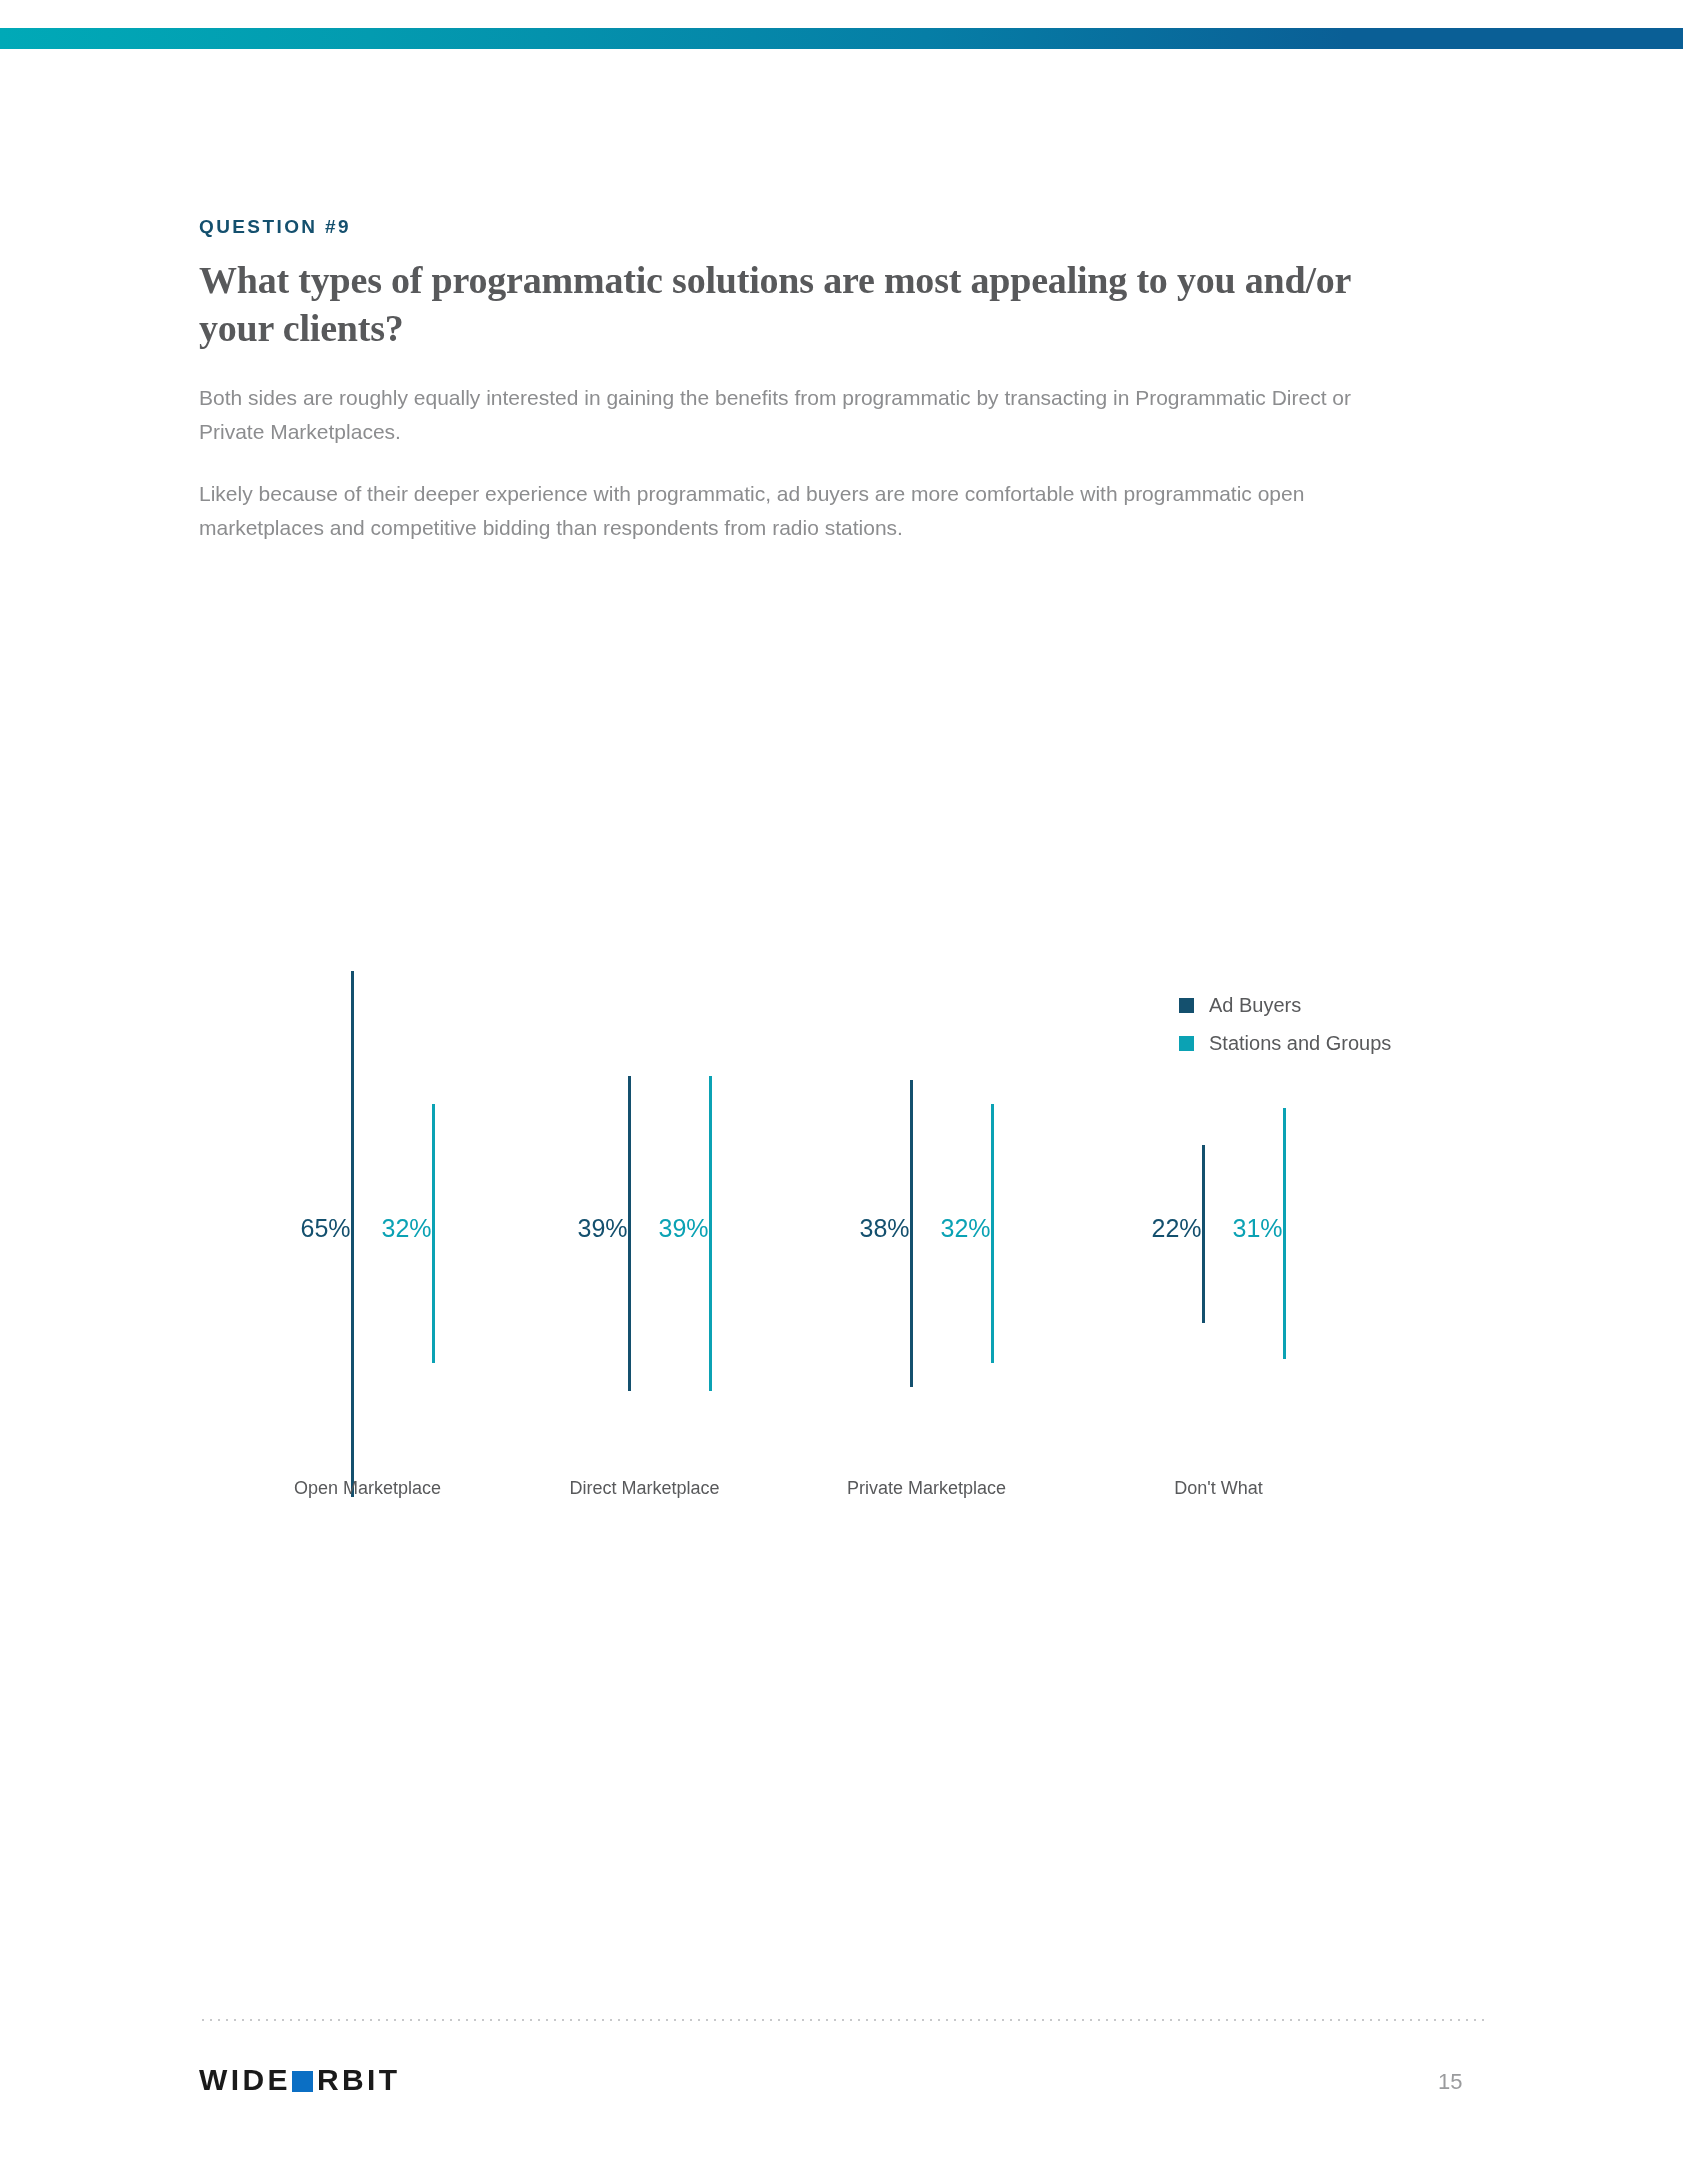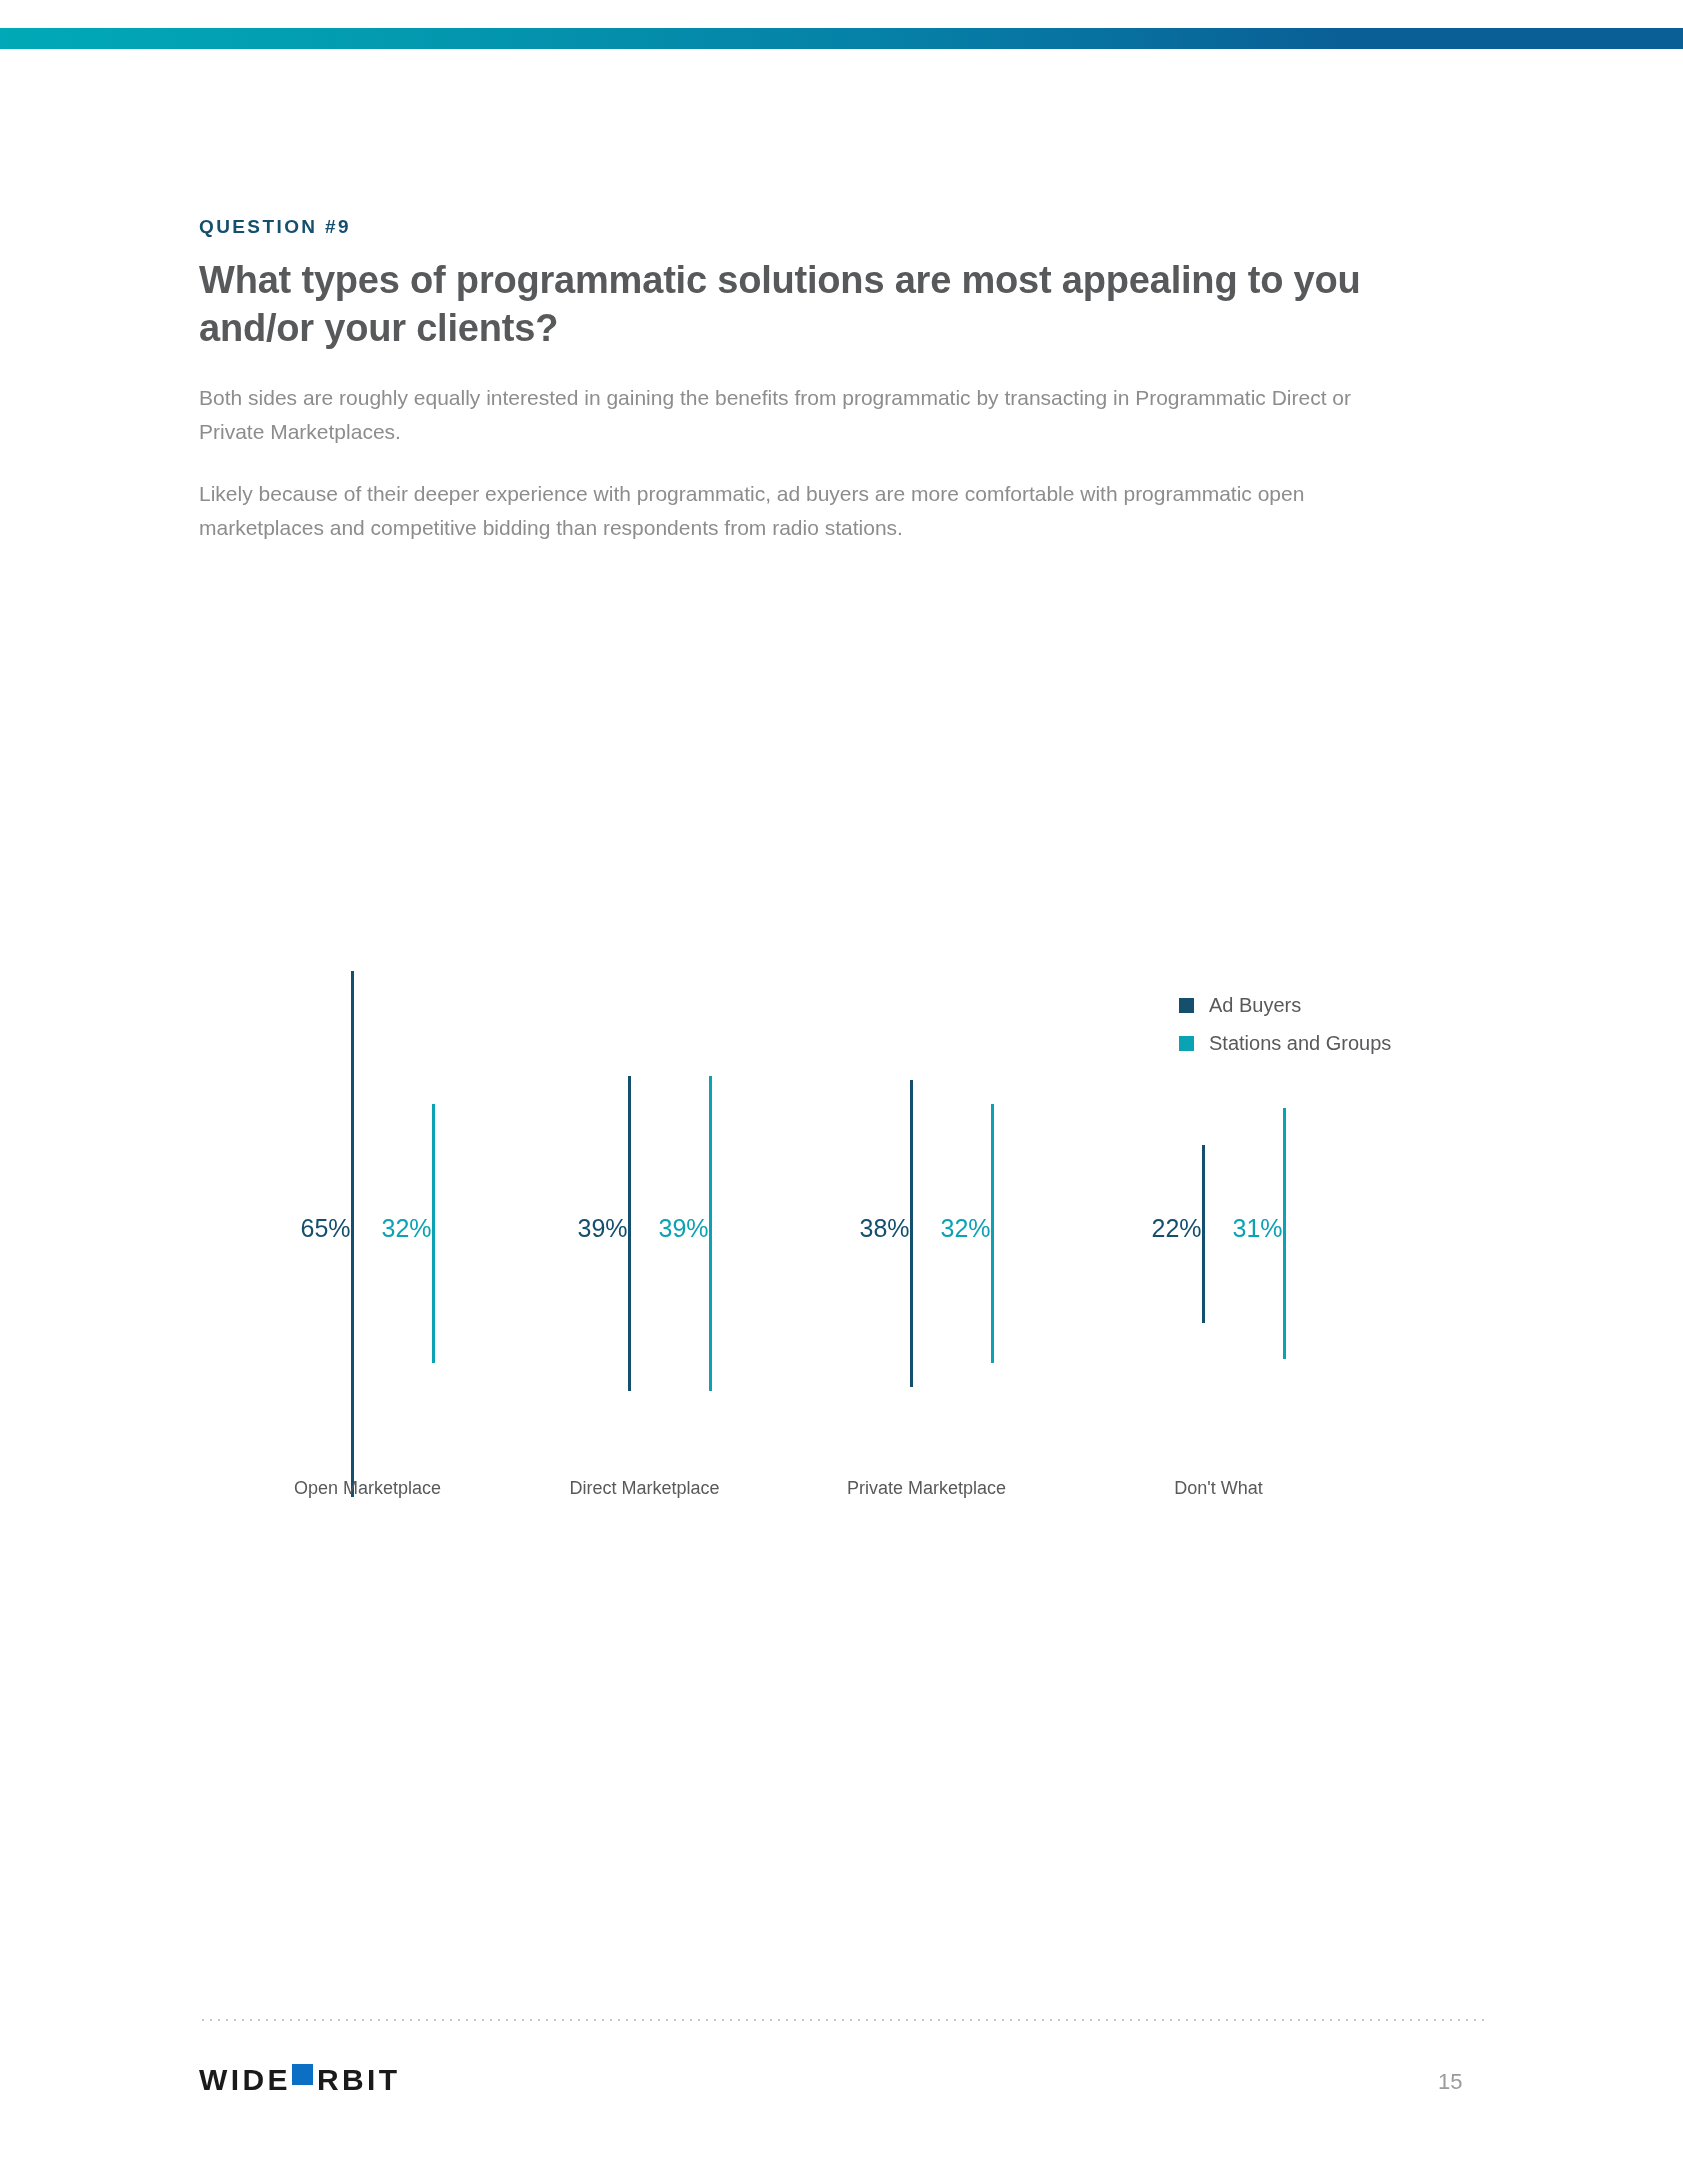"What types of programmatic solutions" .headline { font-family: Liberation Sans, sans-serif -> Liberation Serif, serif }
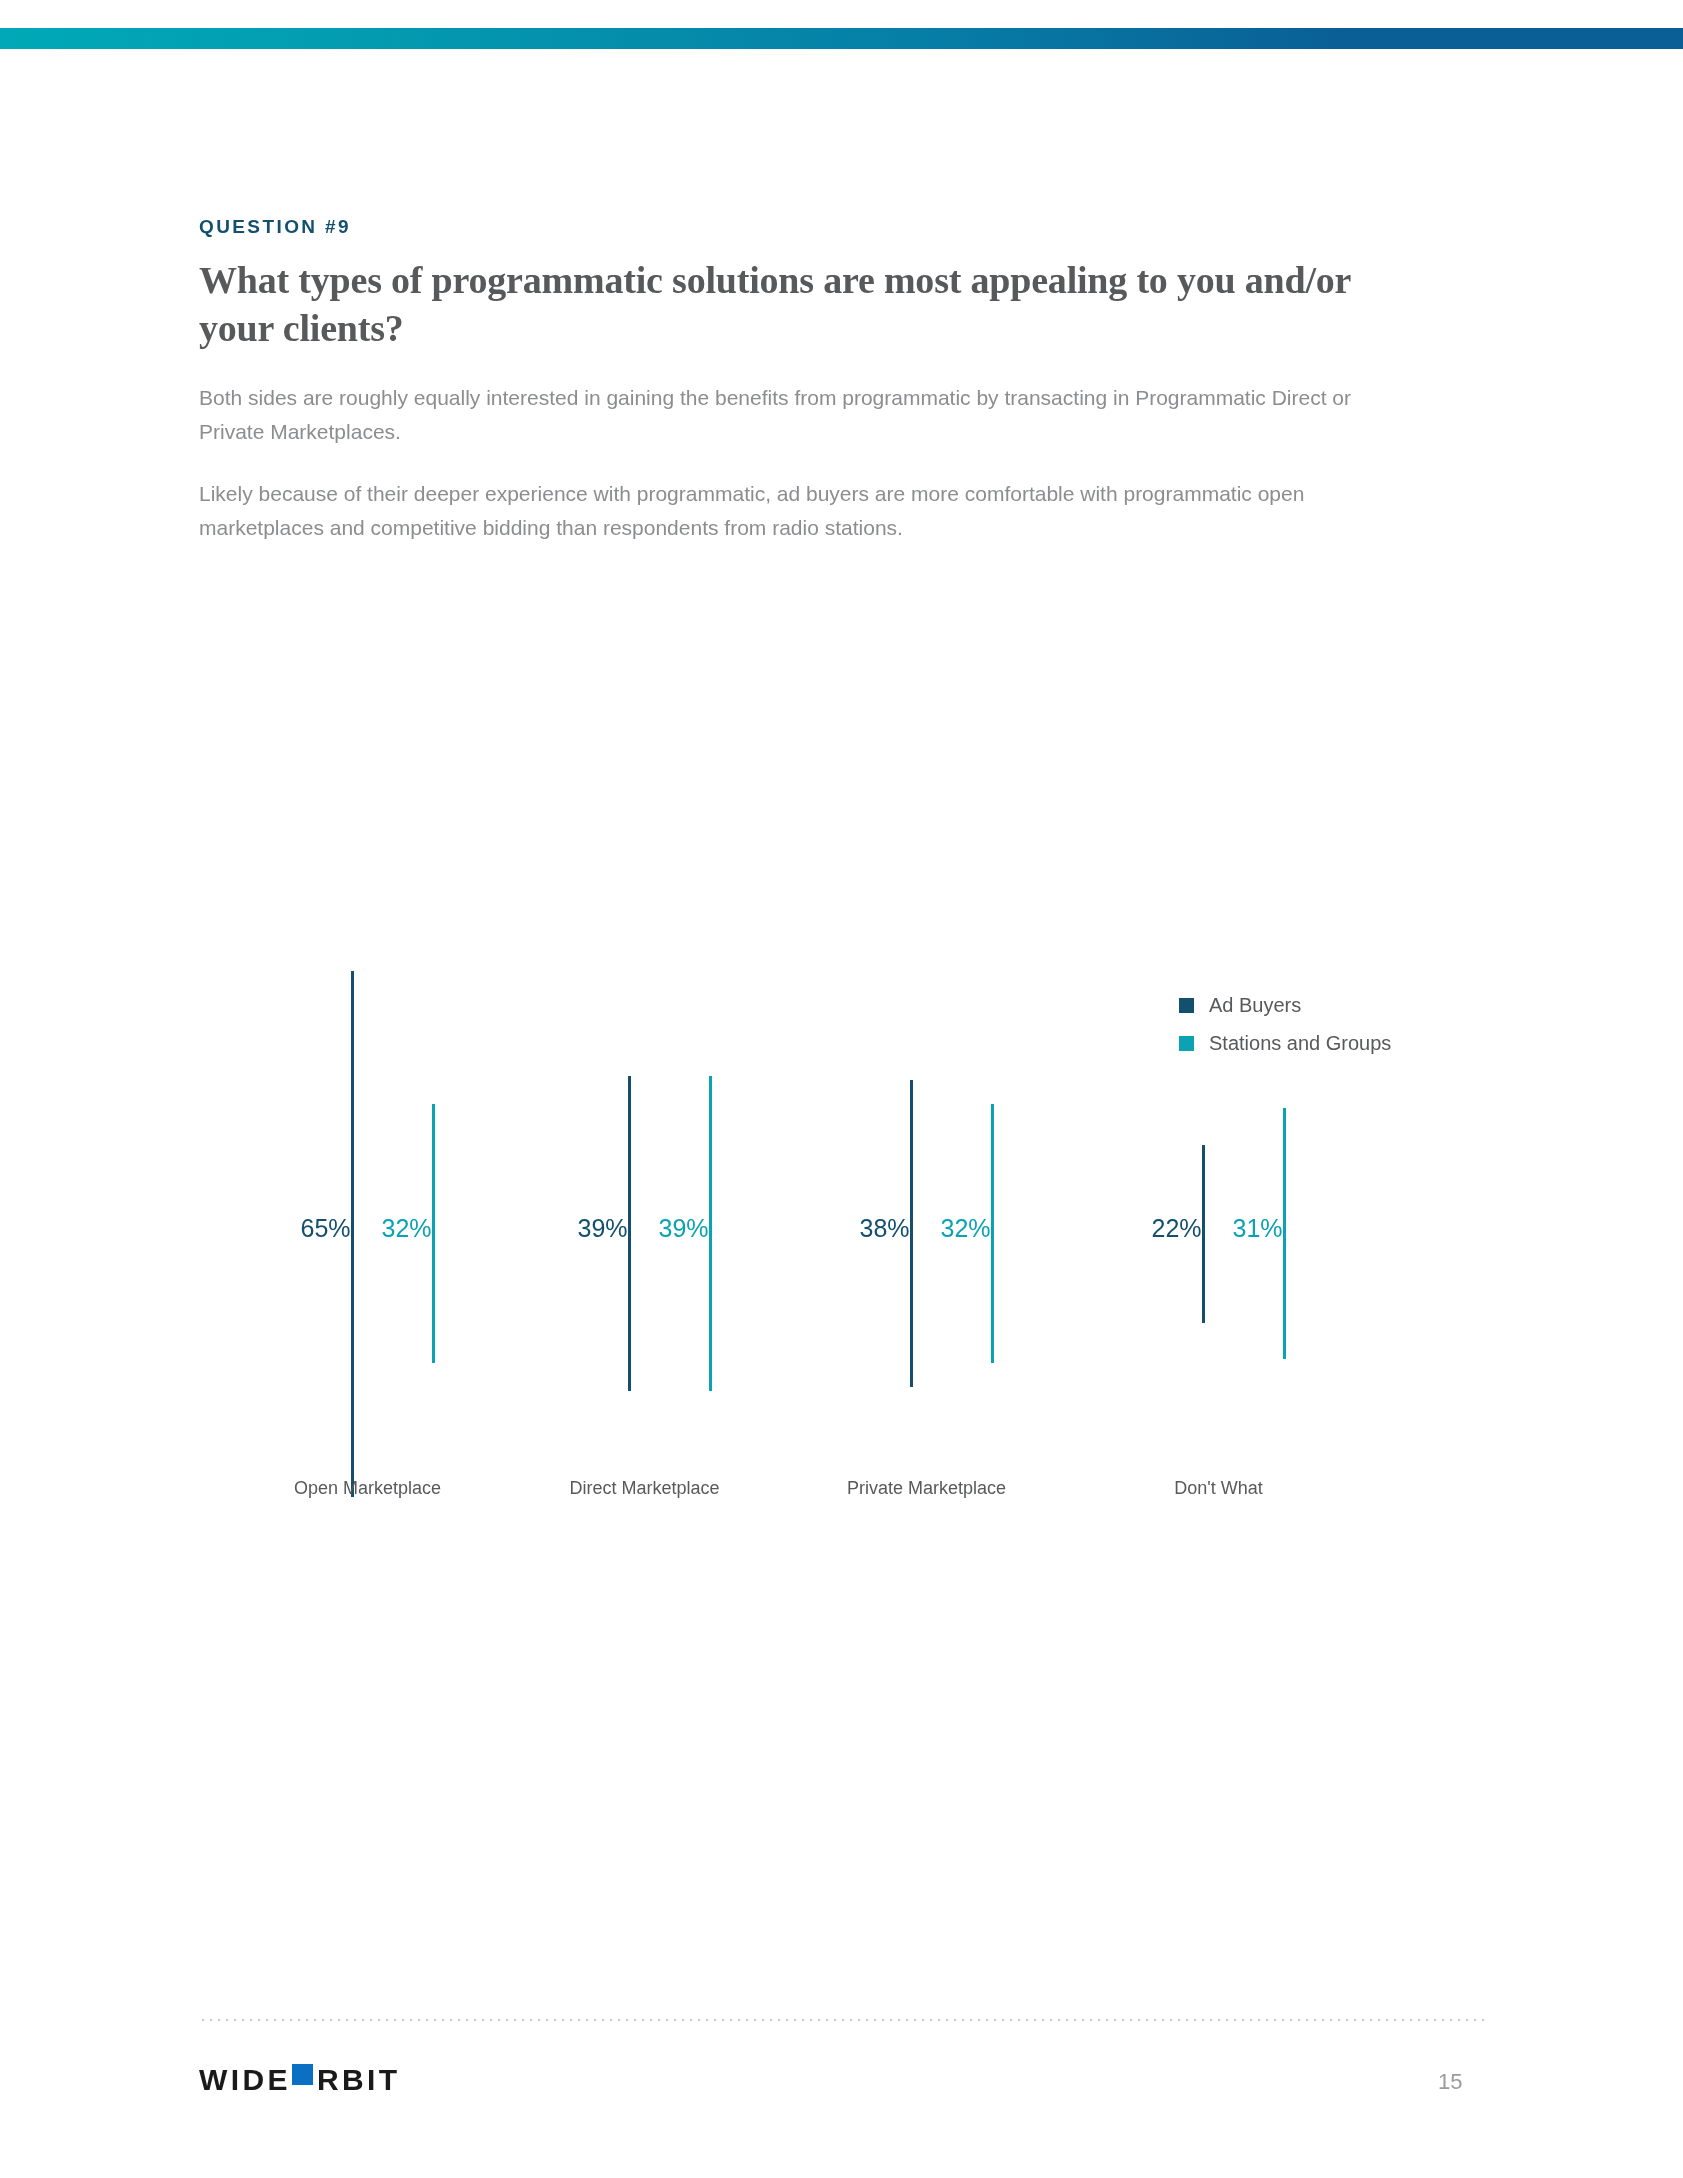"WIDE" .logo { align-items: flex-start -> center }
